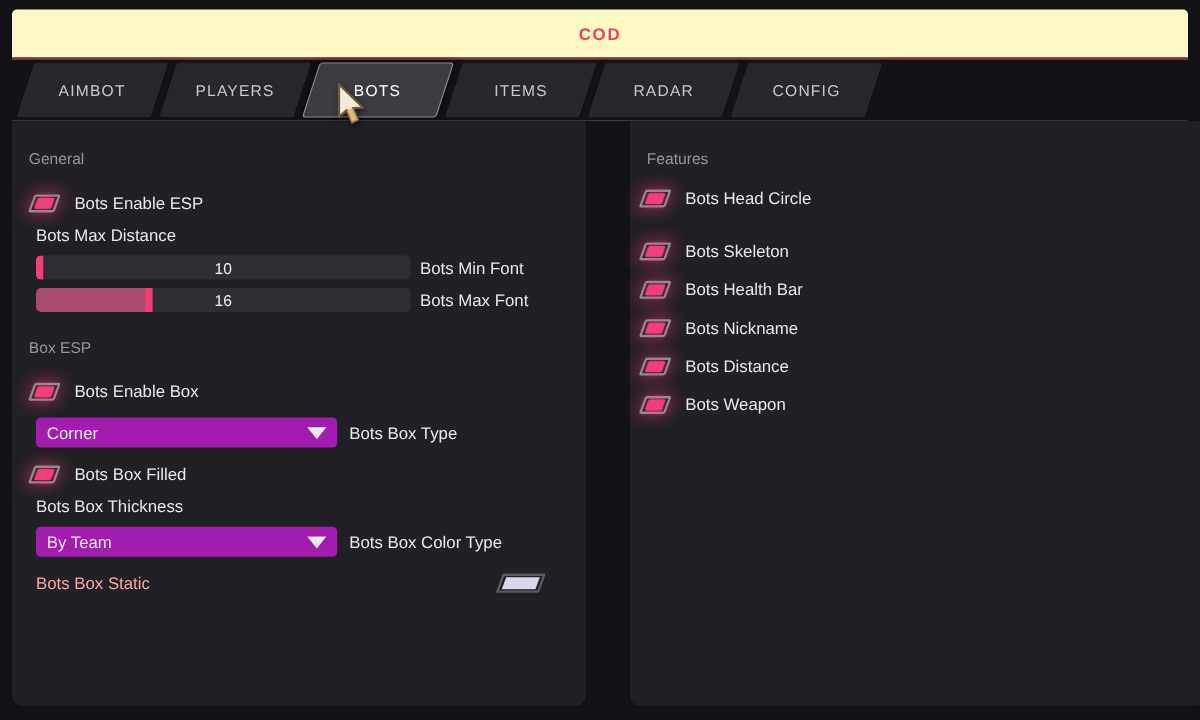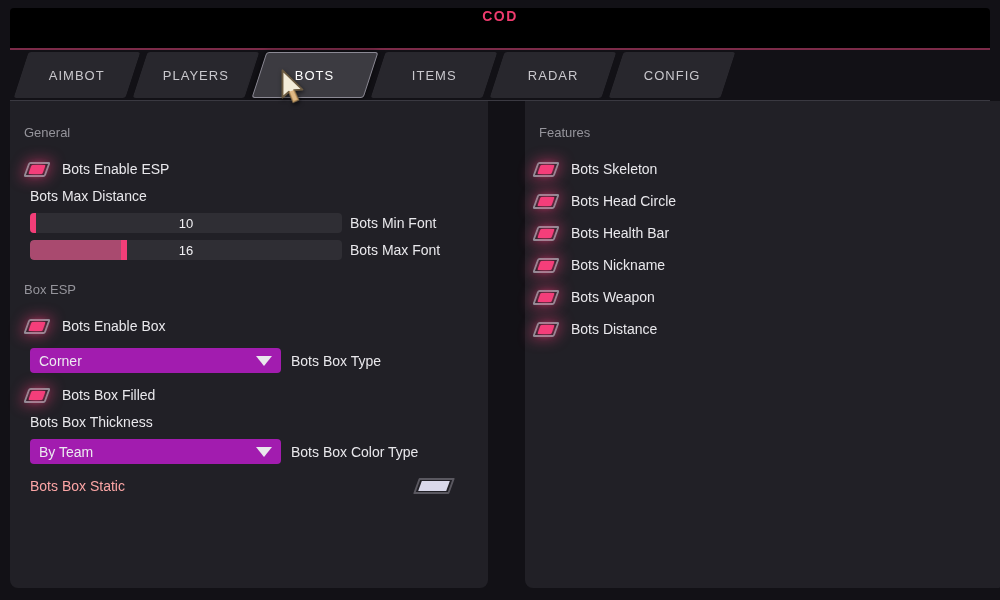"COD" .titlebar { align-items: flex-start -> center; background: #000000 -> #fef9c3 }
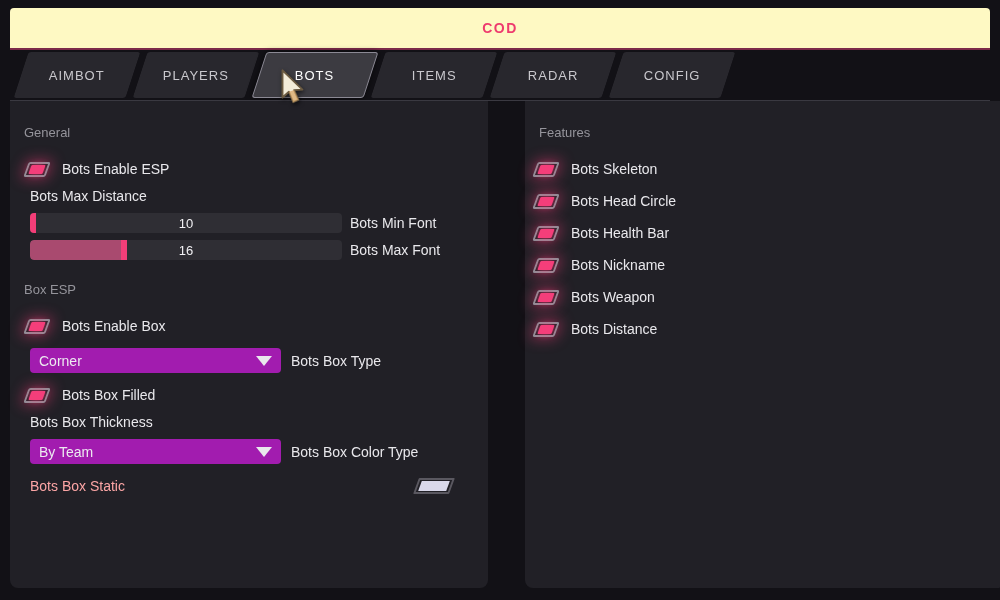"Bots Skeleton" div.check-row { order: before "Bots Head Circle" -> after "Bots Head Circle" }
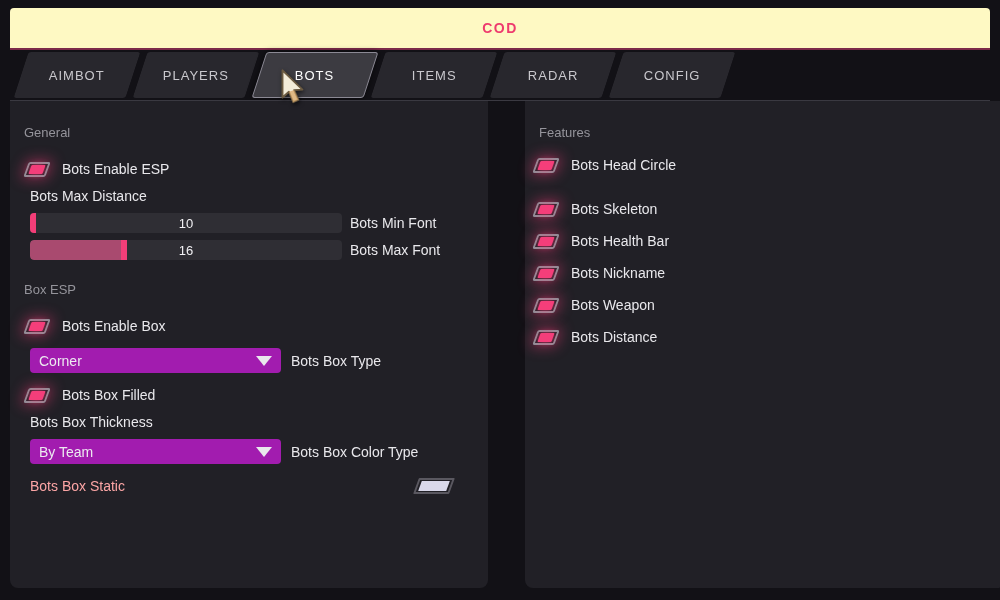"Bots Weapon" div.check-row { order: before "Bots Distance" -> after "Bots Distance" }
